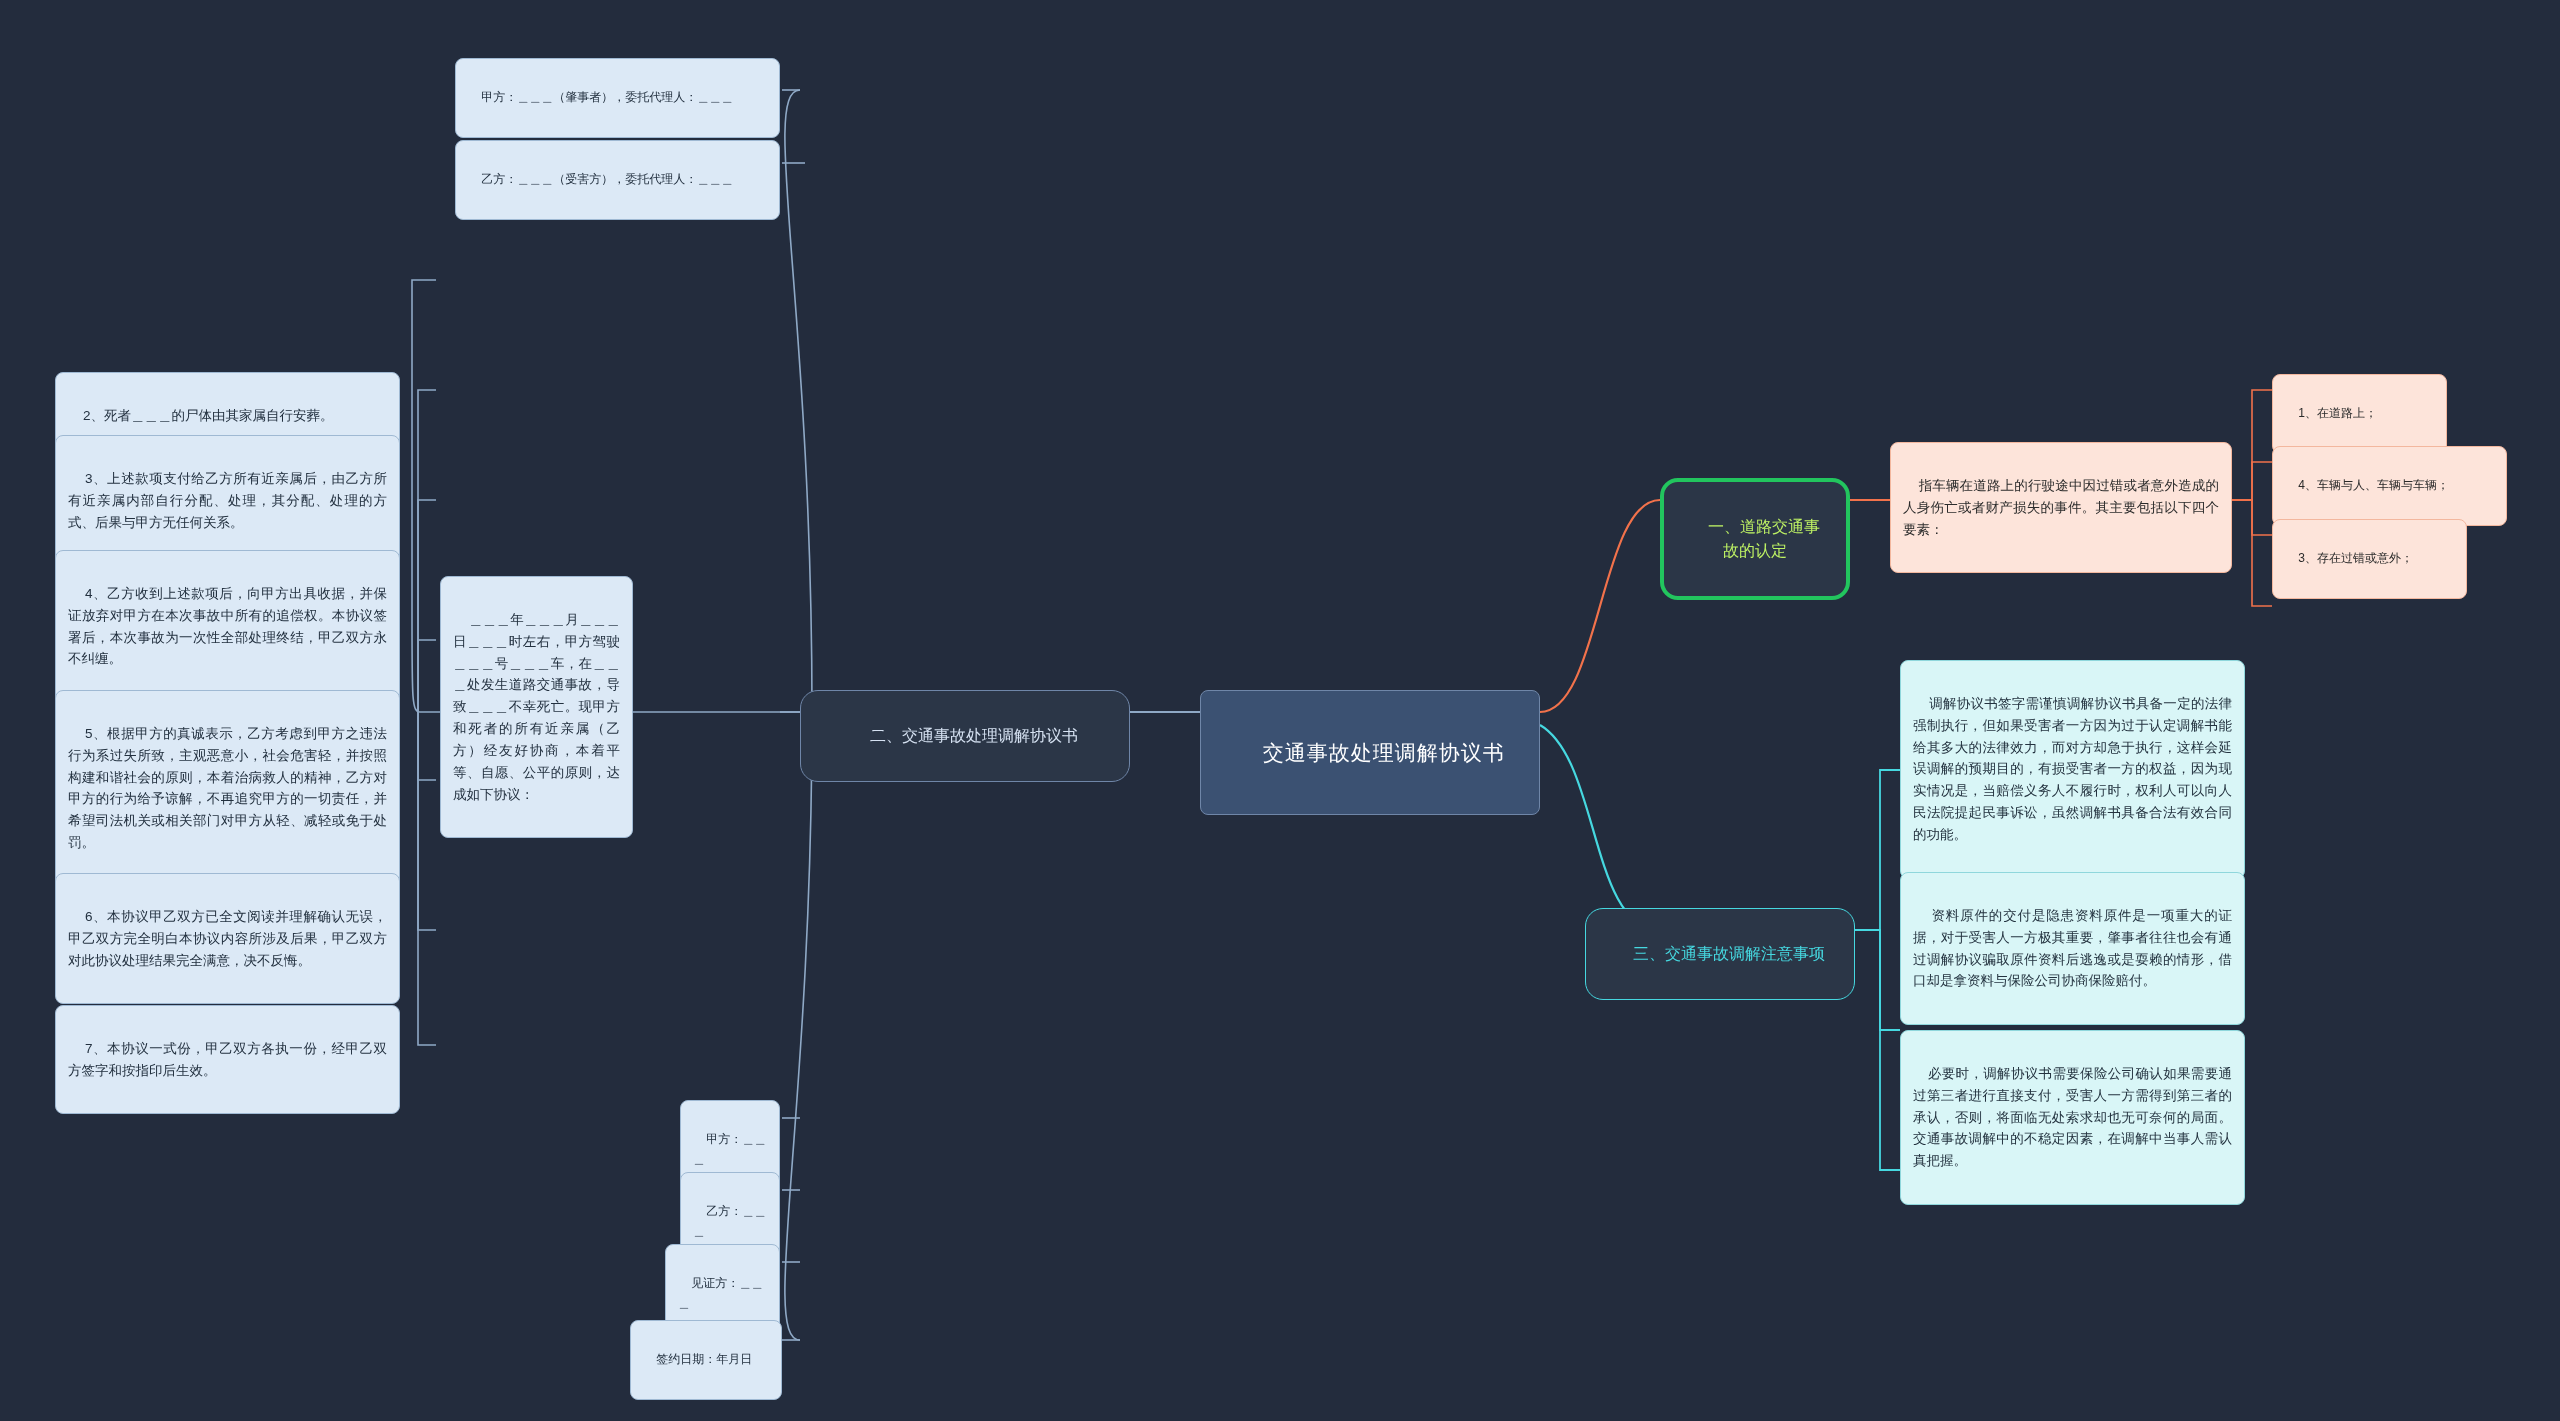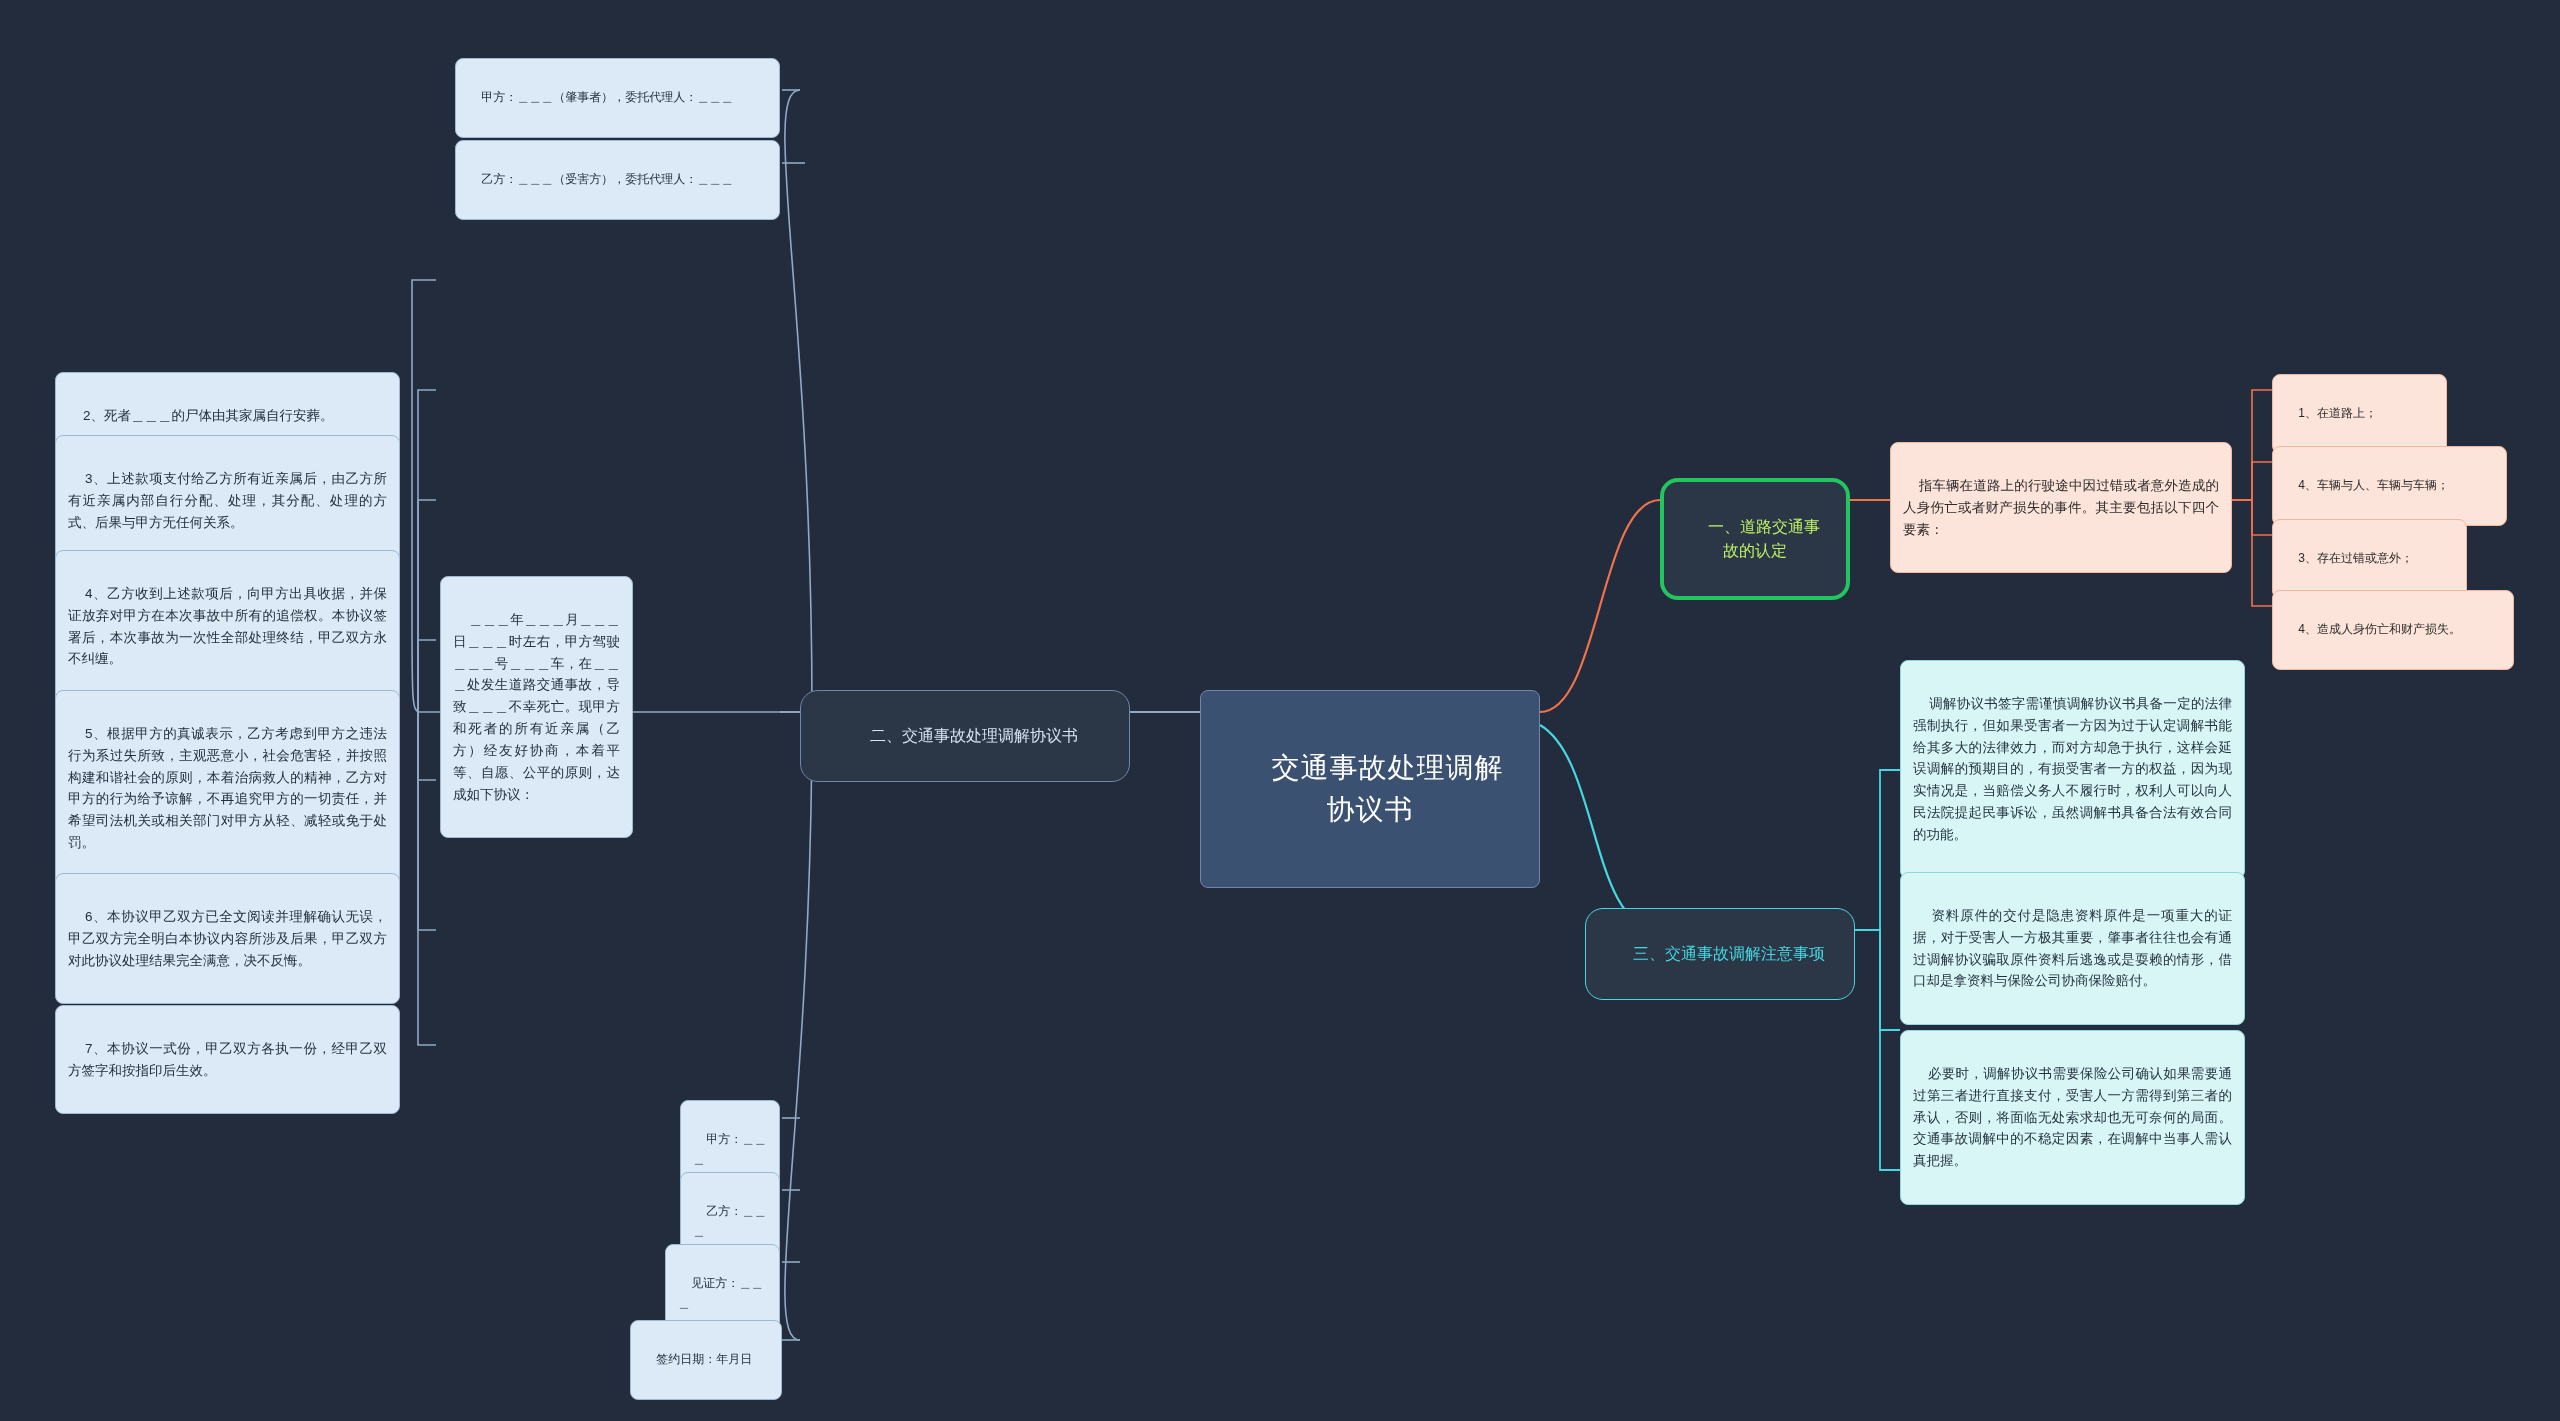"4、造成人身伤亡和财产损失。" div.node { html: <div> <span>4、造成人身伤亡和财产损失。</span> </div> -> none }
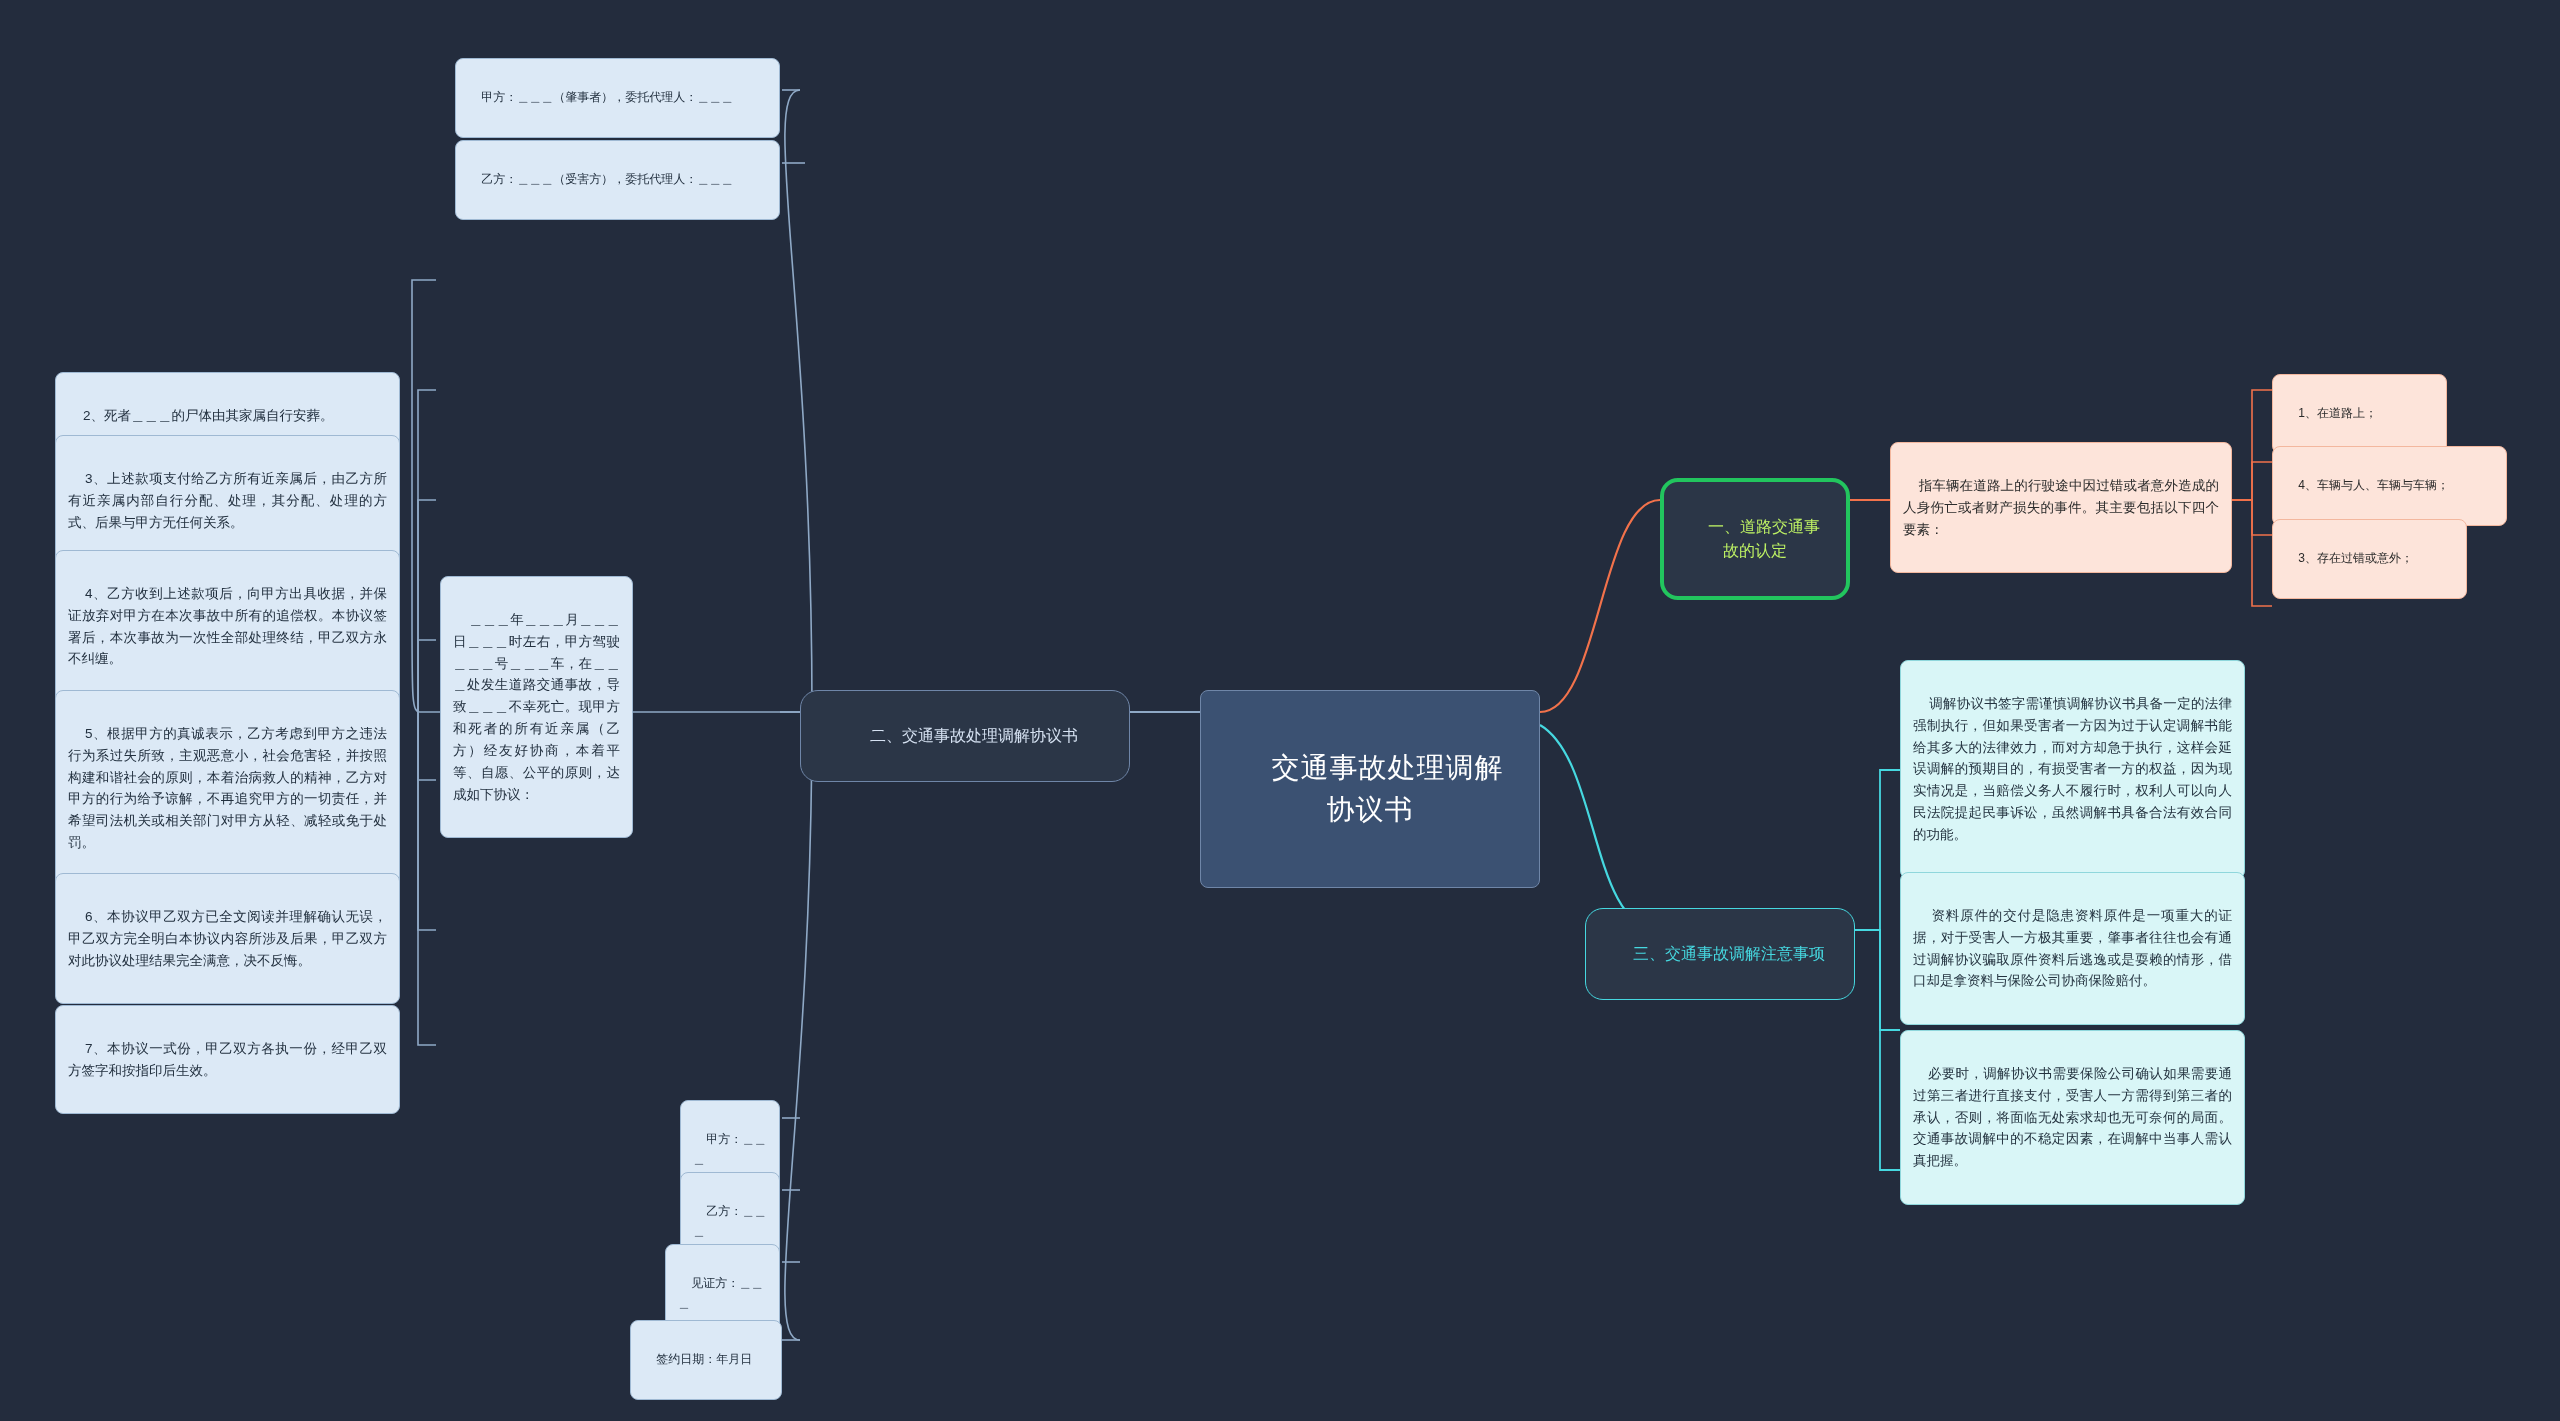"交通事故处理调解协议书" .root { font-size: 28px -> 21px }
